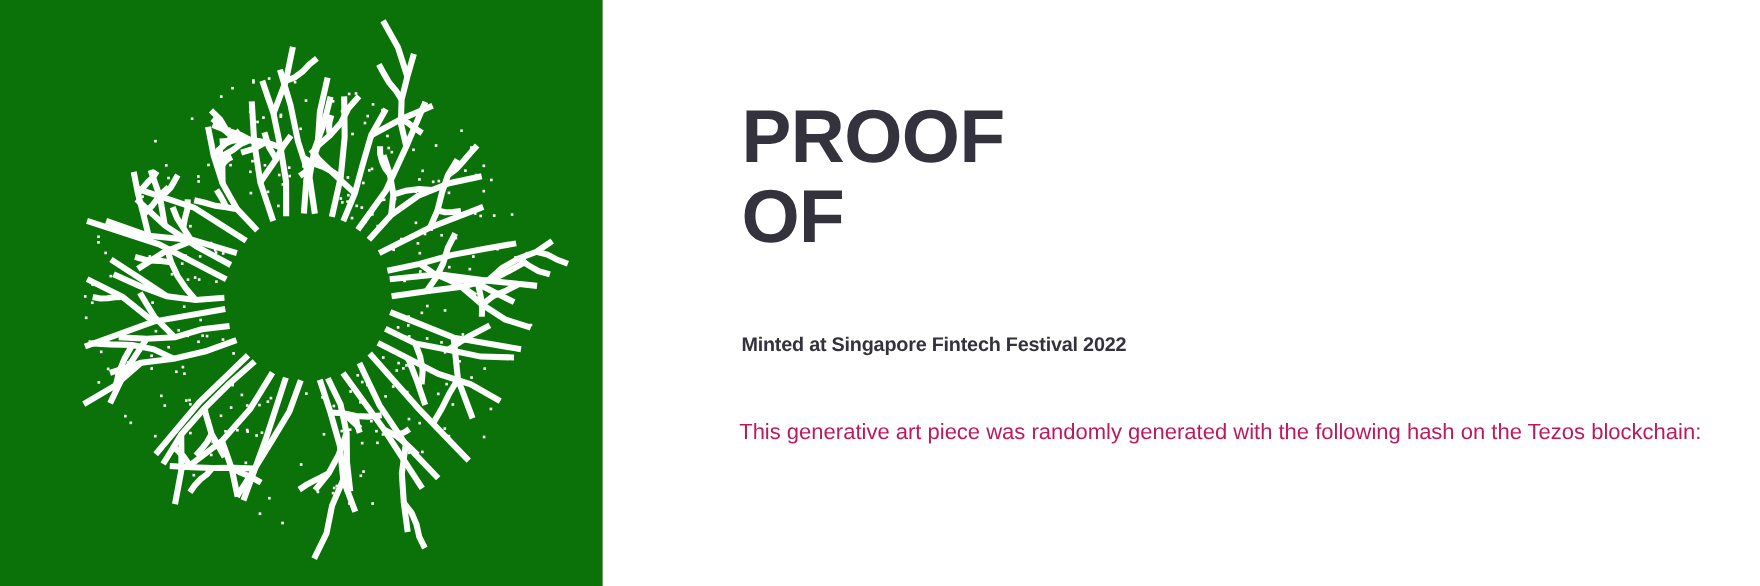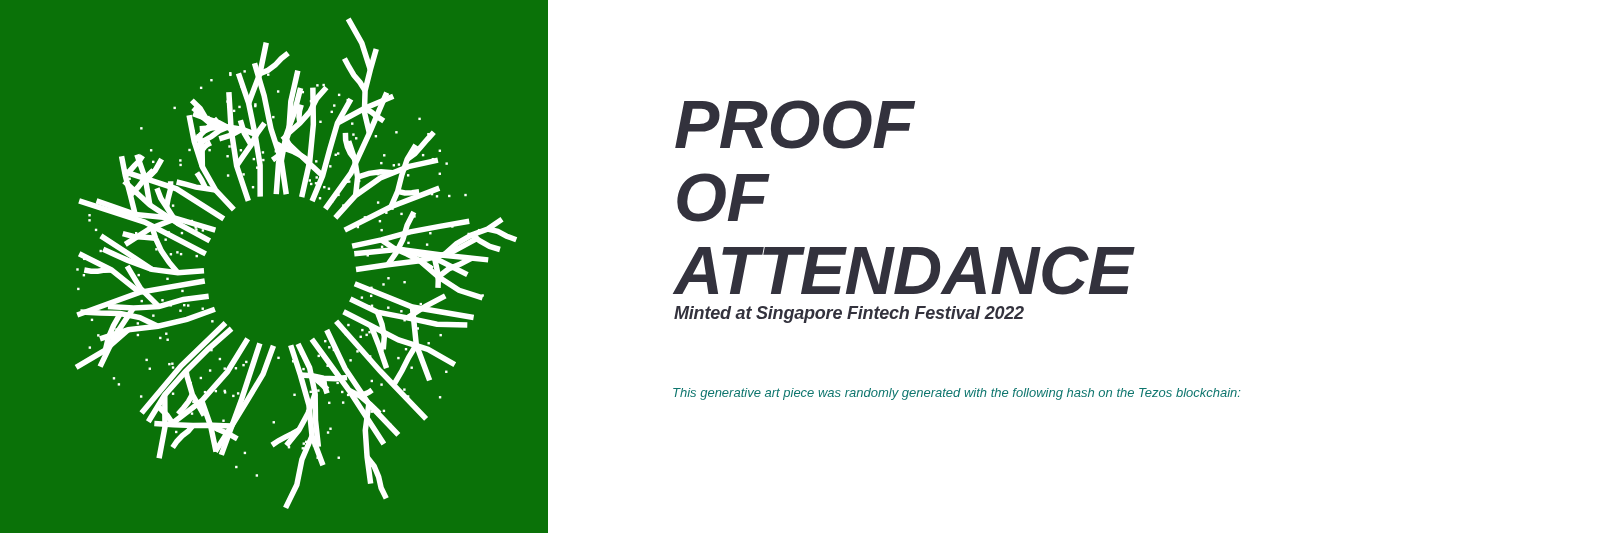"PROOF" #certificate { font-style: italic -> none }
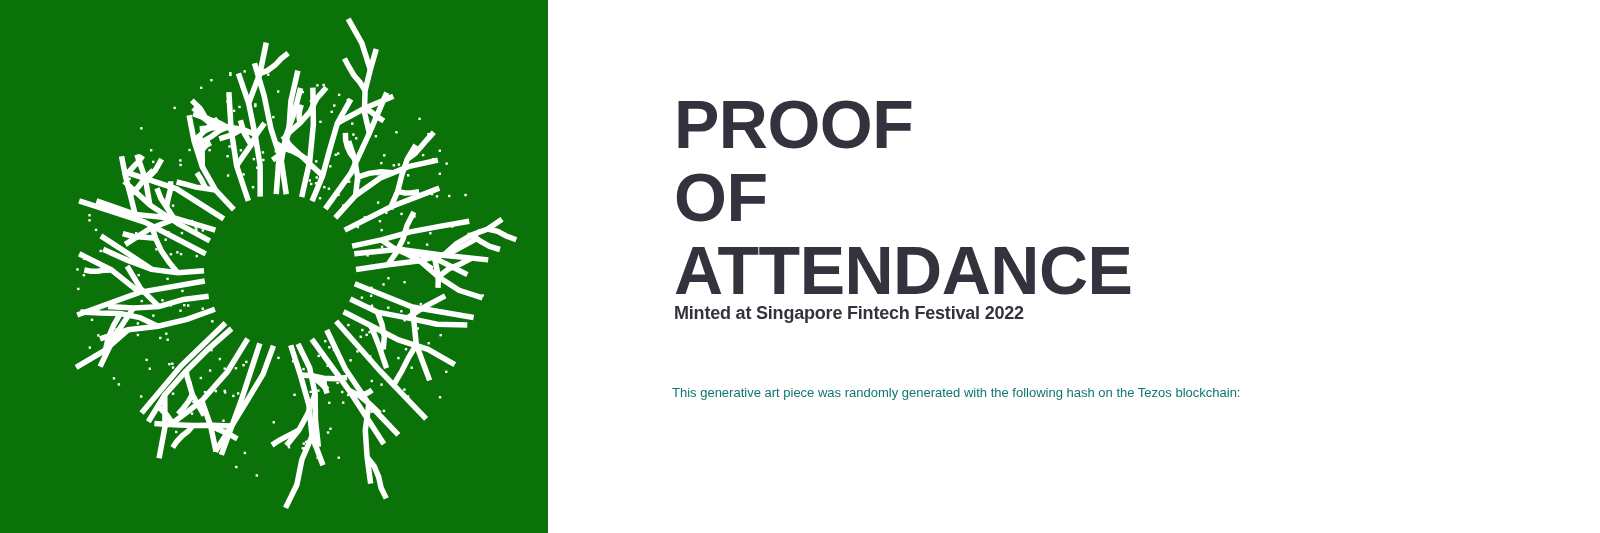"ATTENDANCE" span.heading-line { html: <span>ATTENDANCE</span> -> none }
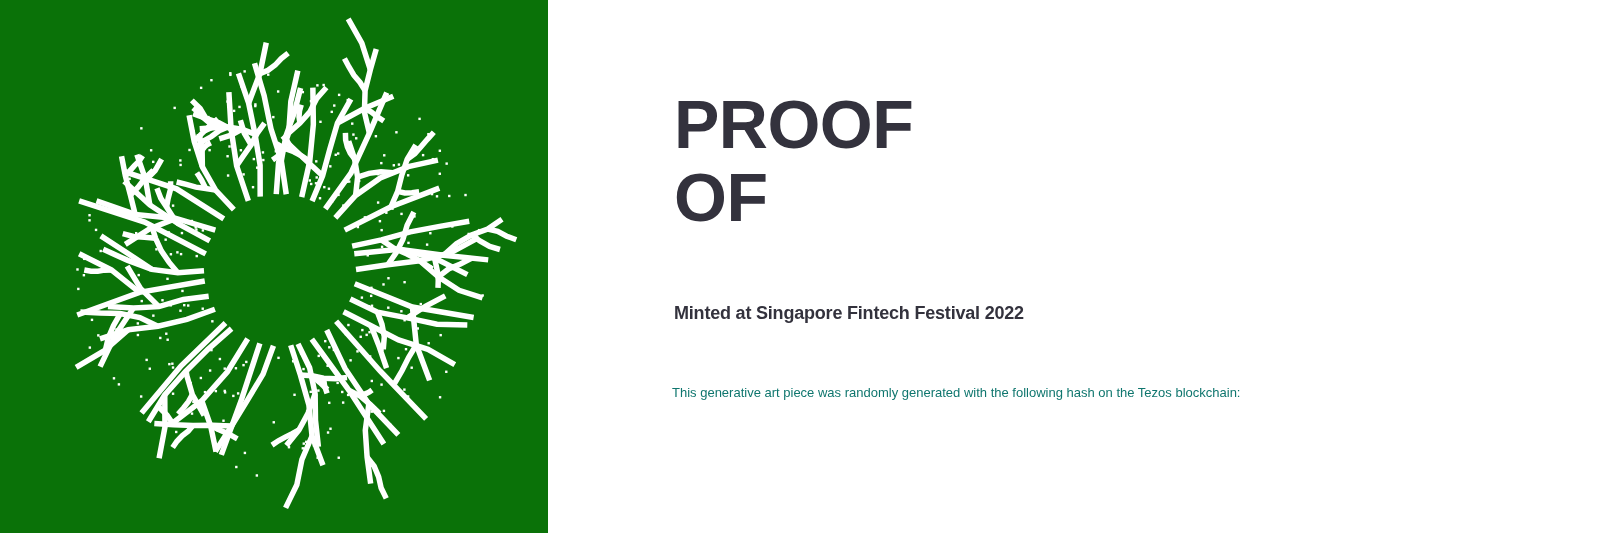"This generative art piece was" .body-line { color: #0f766e -> #be185d; font-size: 13px -> 20px }
